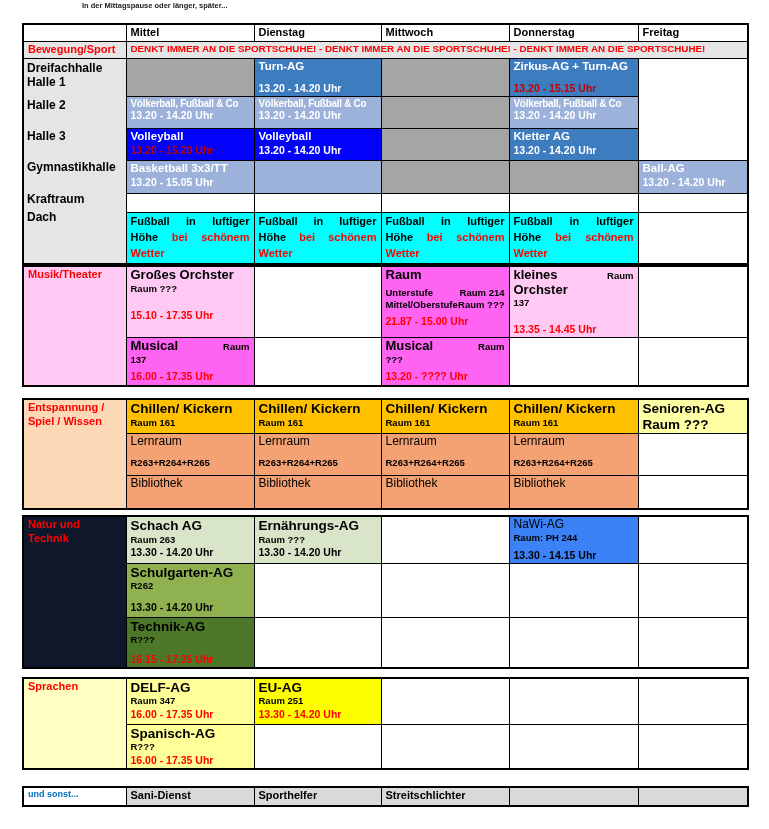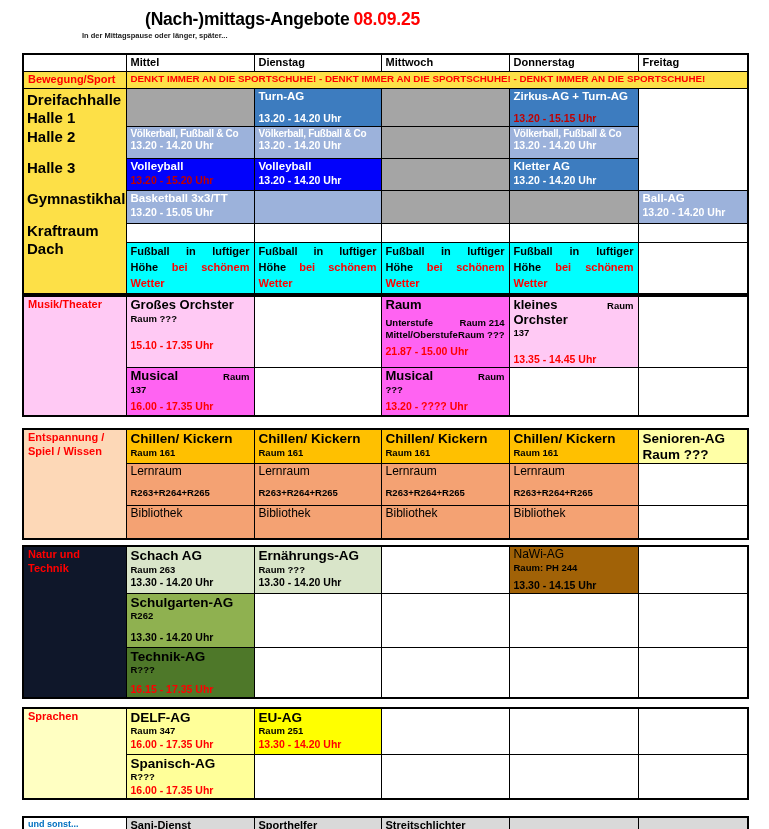"(Nach-)mittags-Angebote 08.09.25" div.titlebar { html: <div> <span>(Nach-)mittags-Angebote</span><span>08.09.25</span> </div> -> none }
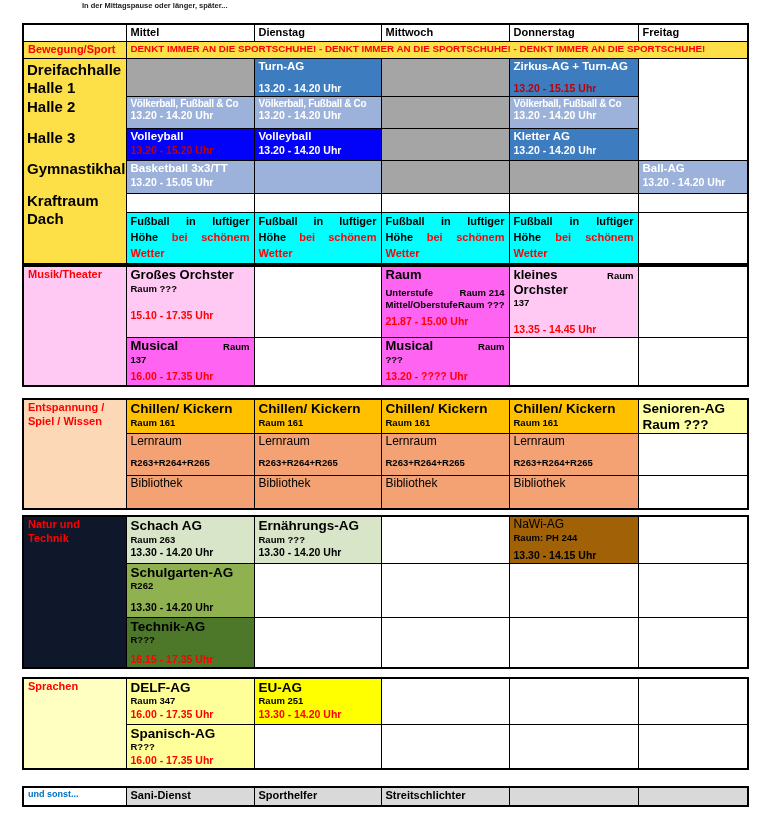"Bewegung/Sport" .bg-lblue { background: #fde047 -> #e5e5e5 }
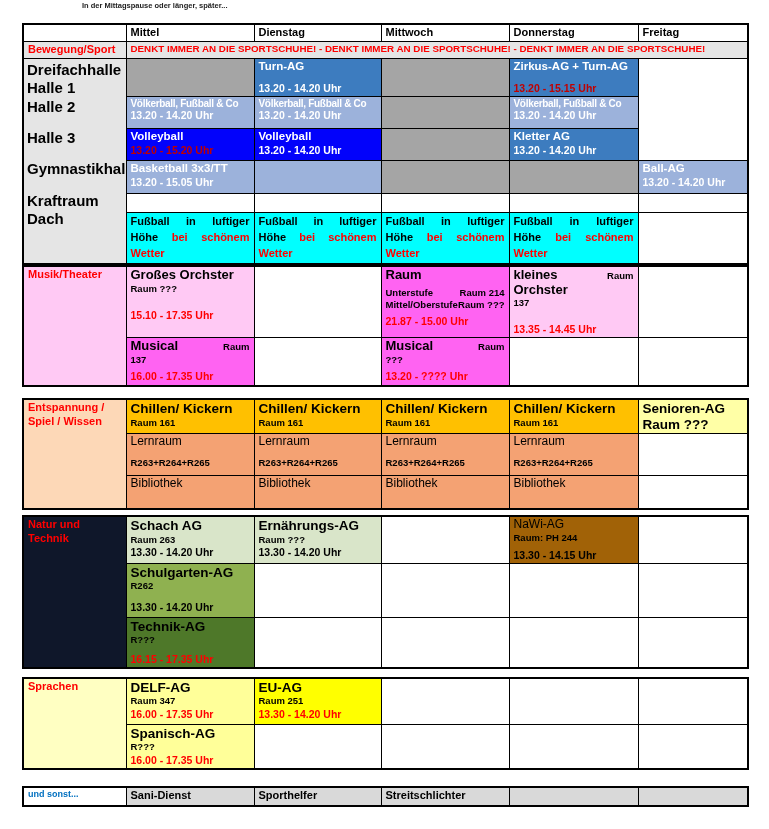"Dreifachhalle Halle 1" .v { font-size: 15px -> 12px }
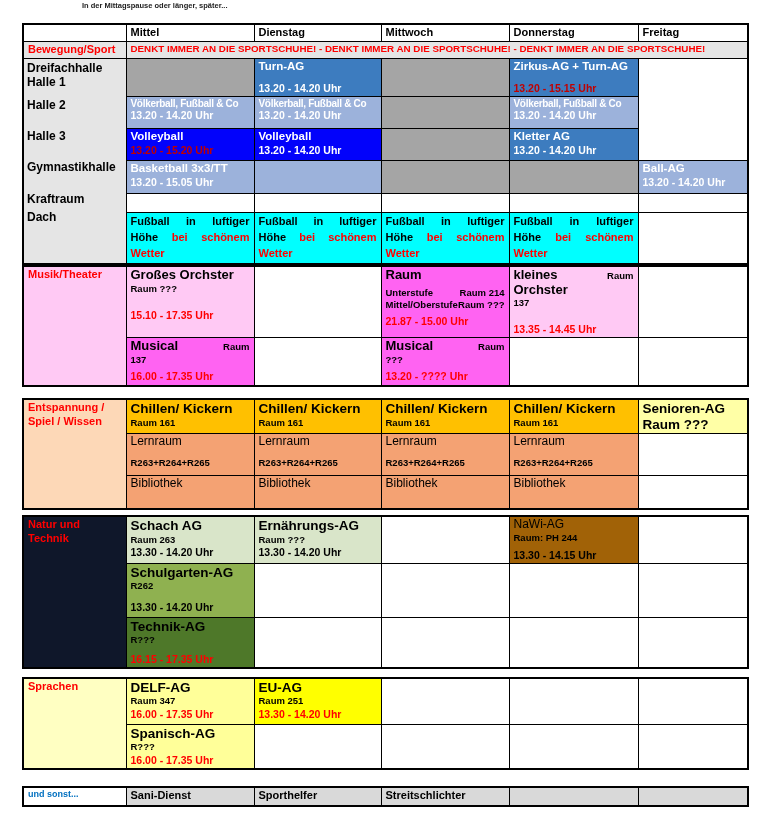"NaWi-AG" .bg-gnawi { background: #a16207 -> #3b82f6 }
